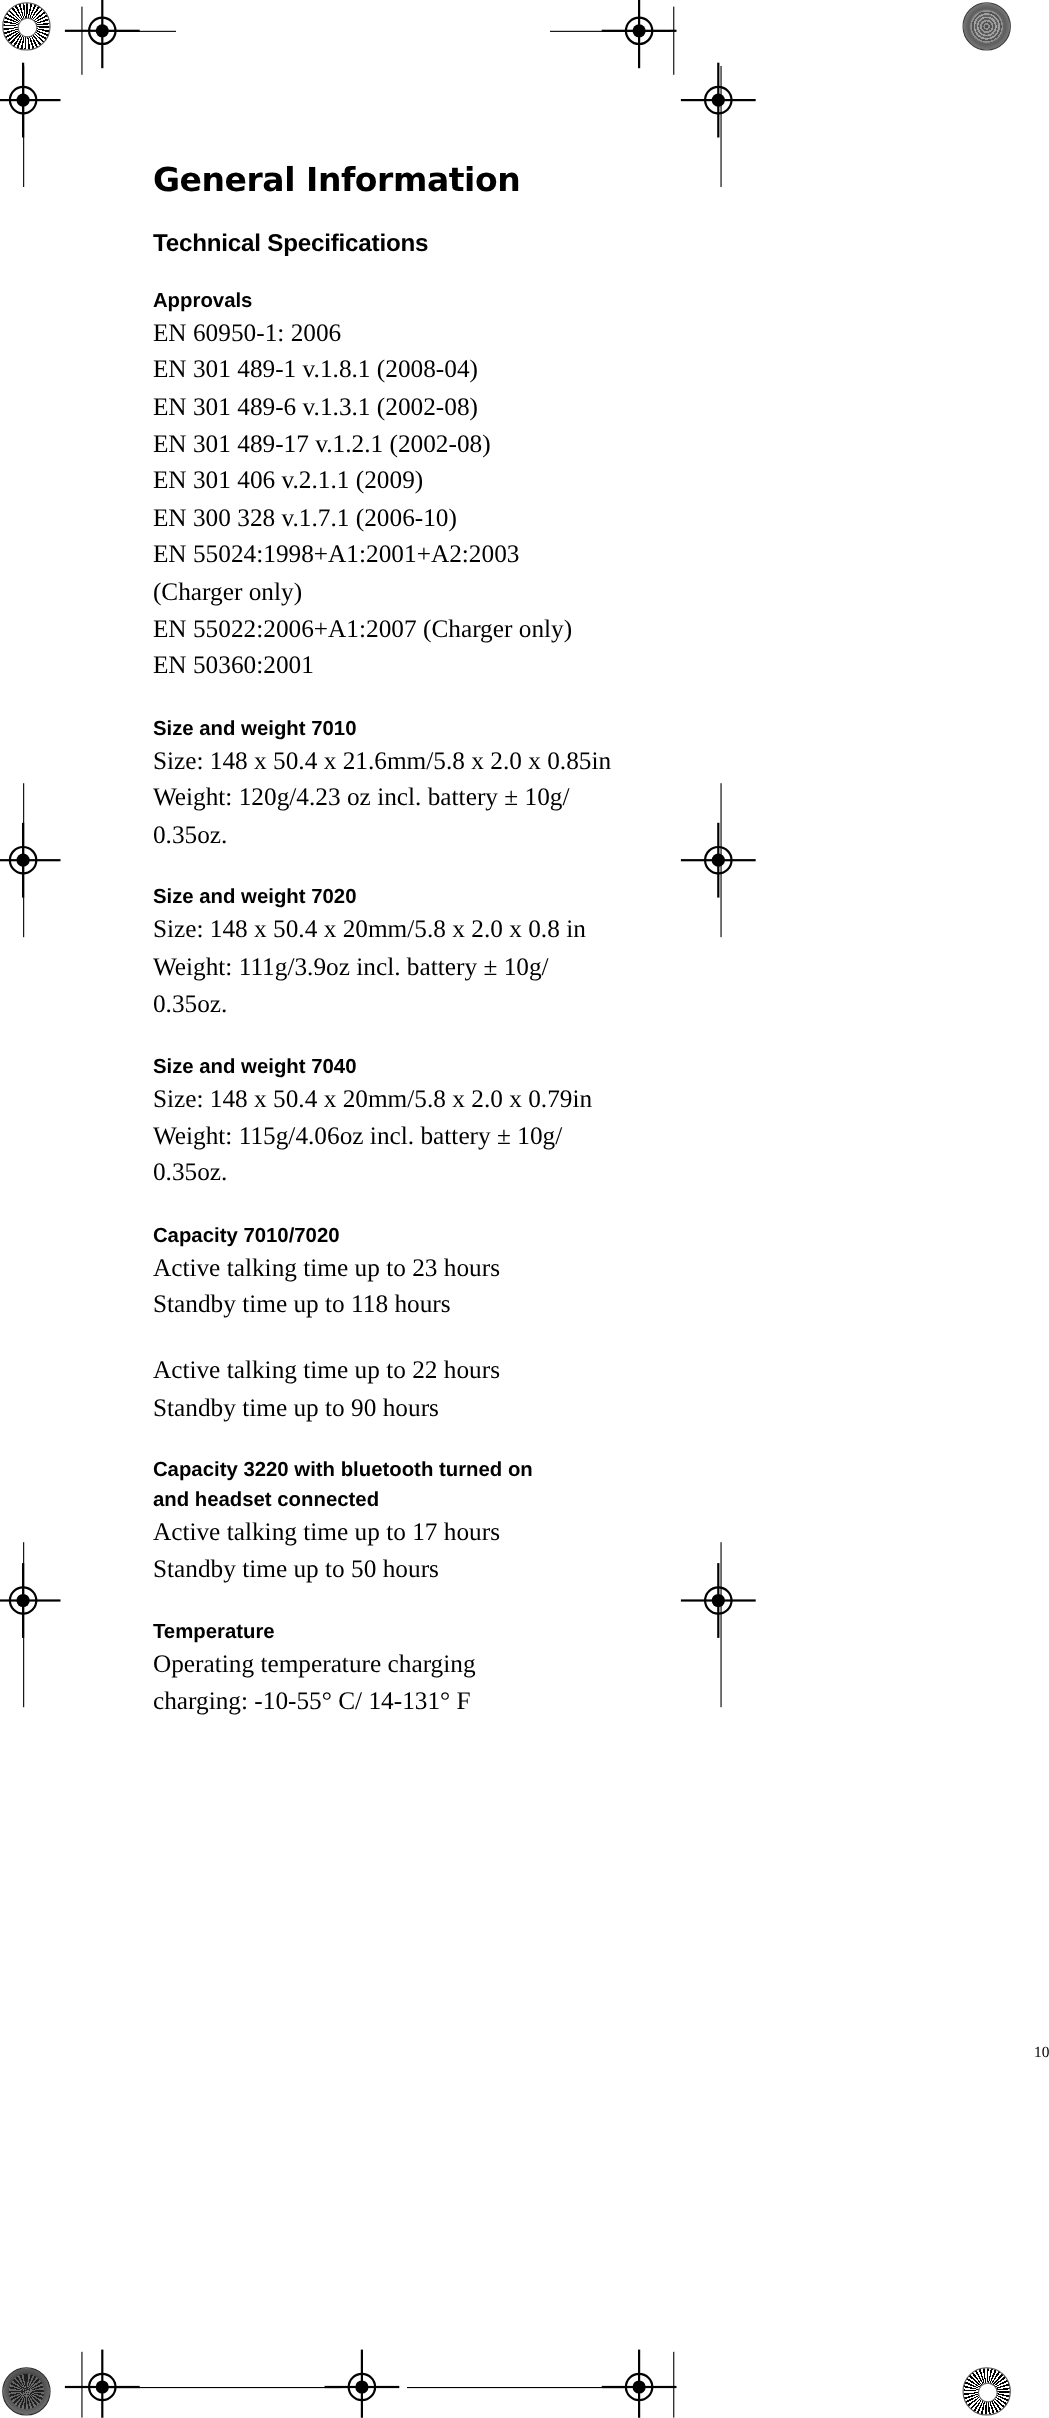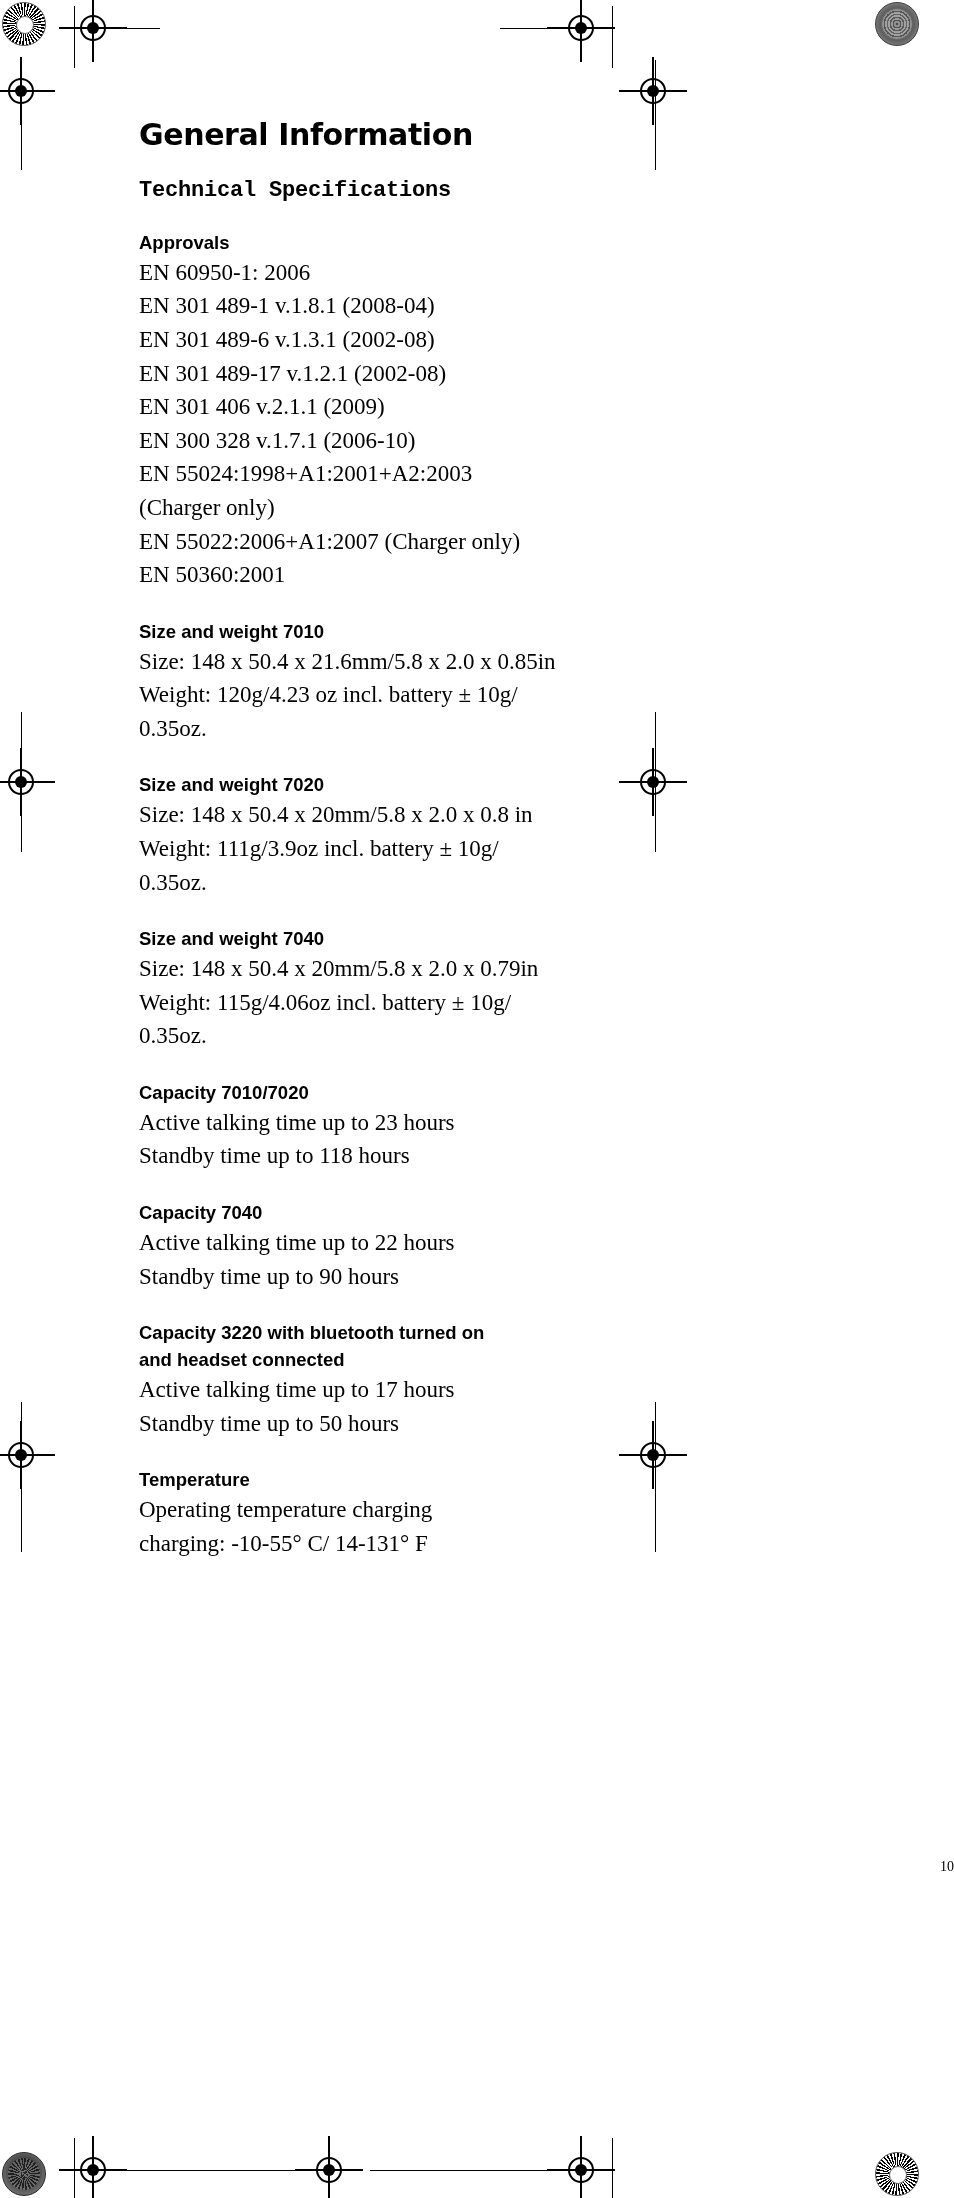"General Information" .page-content { top: 118px -> 148px }
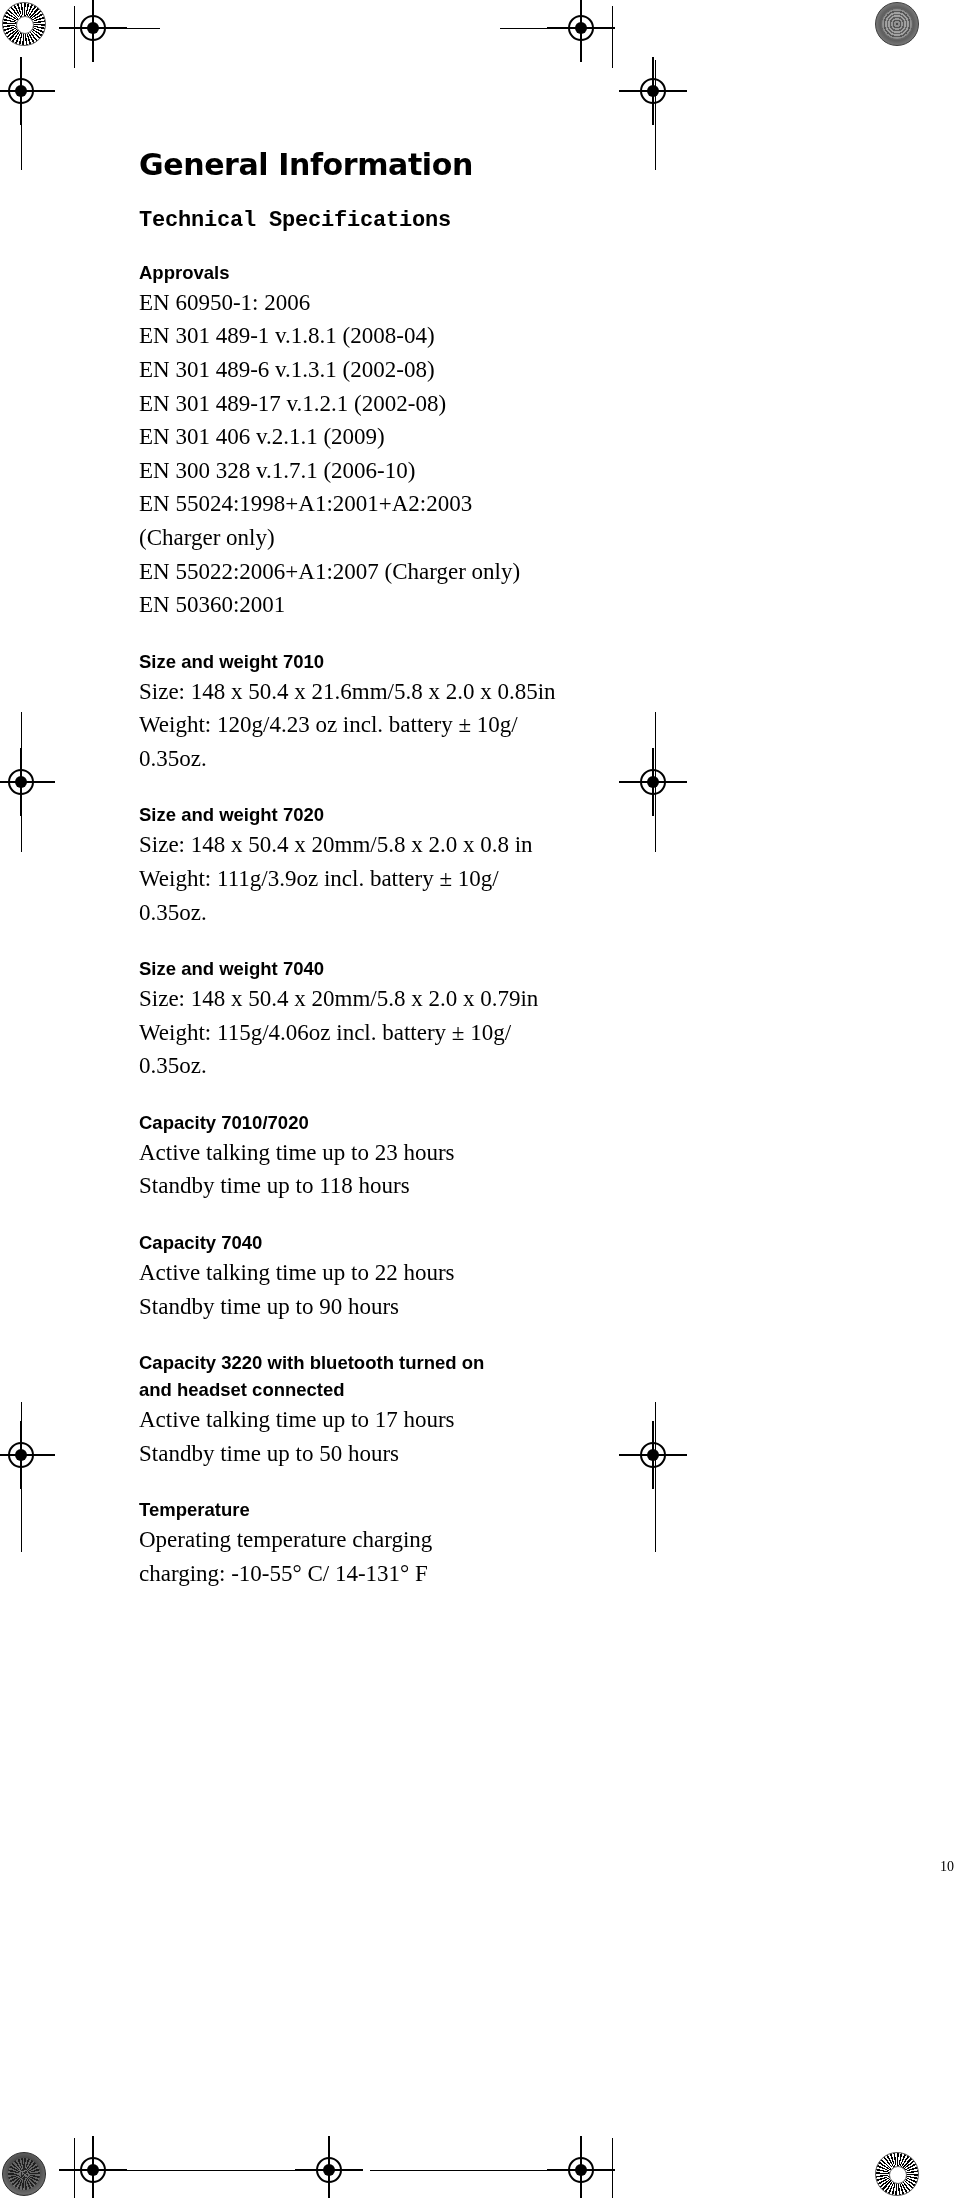"Technical Specifications" .section-title { font-family: Liberation Mono, monospace -> Liberation Sans, sans-serif }
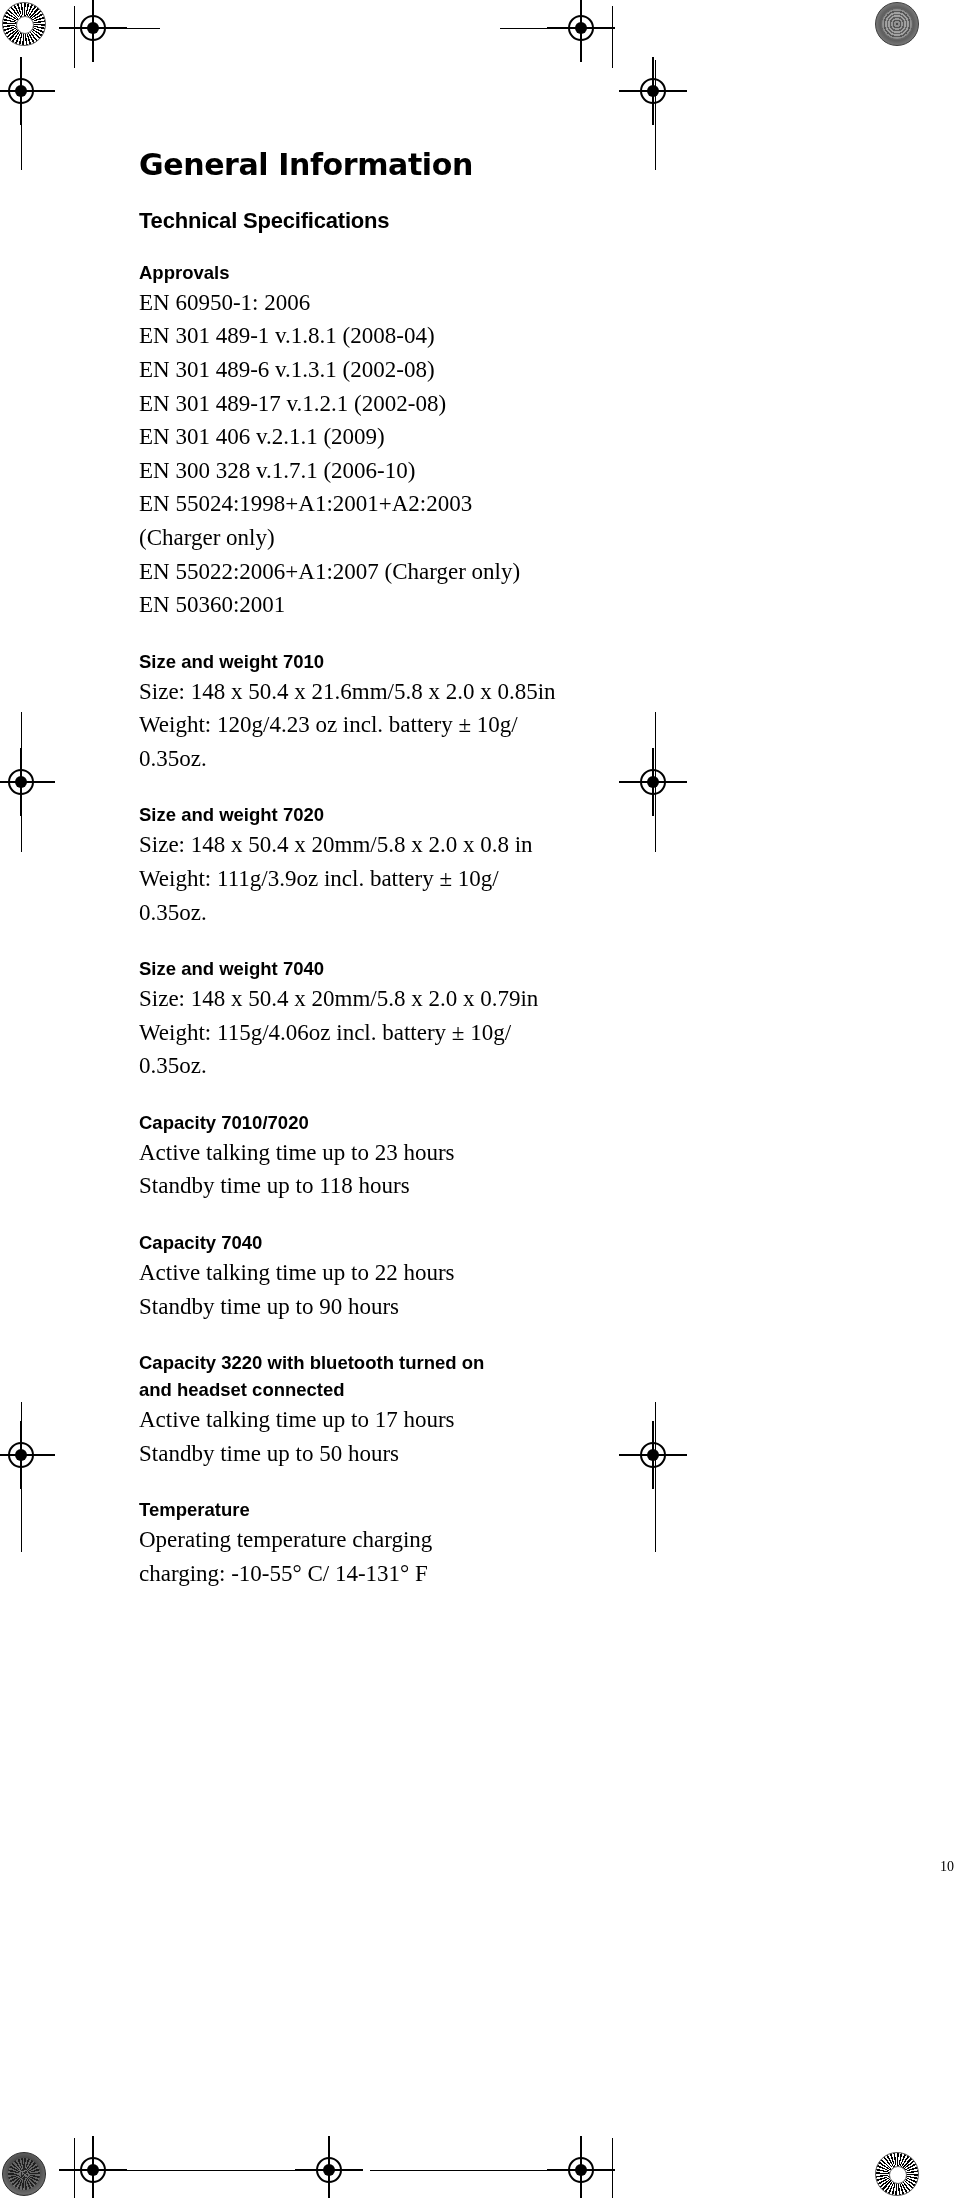"Capacity 7040" h3 { html: <h3>Capacity 7040</h3> -> none }
